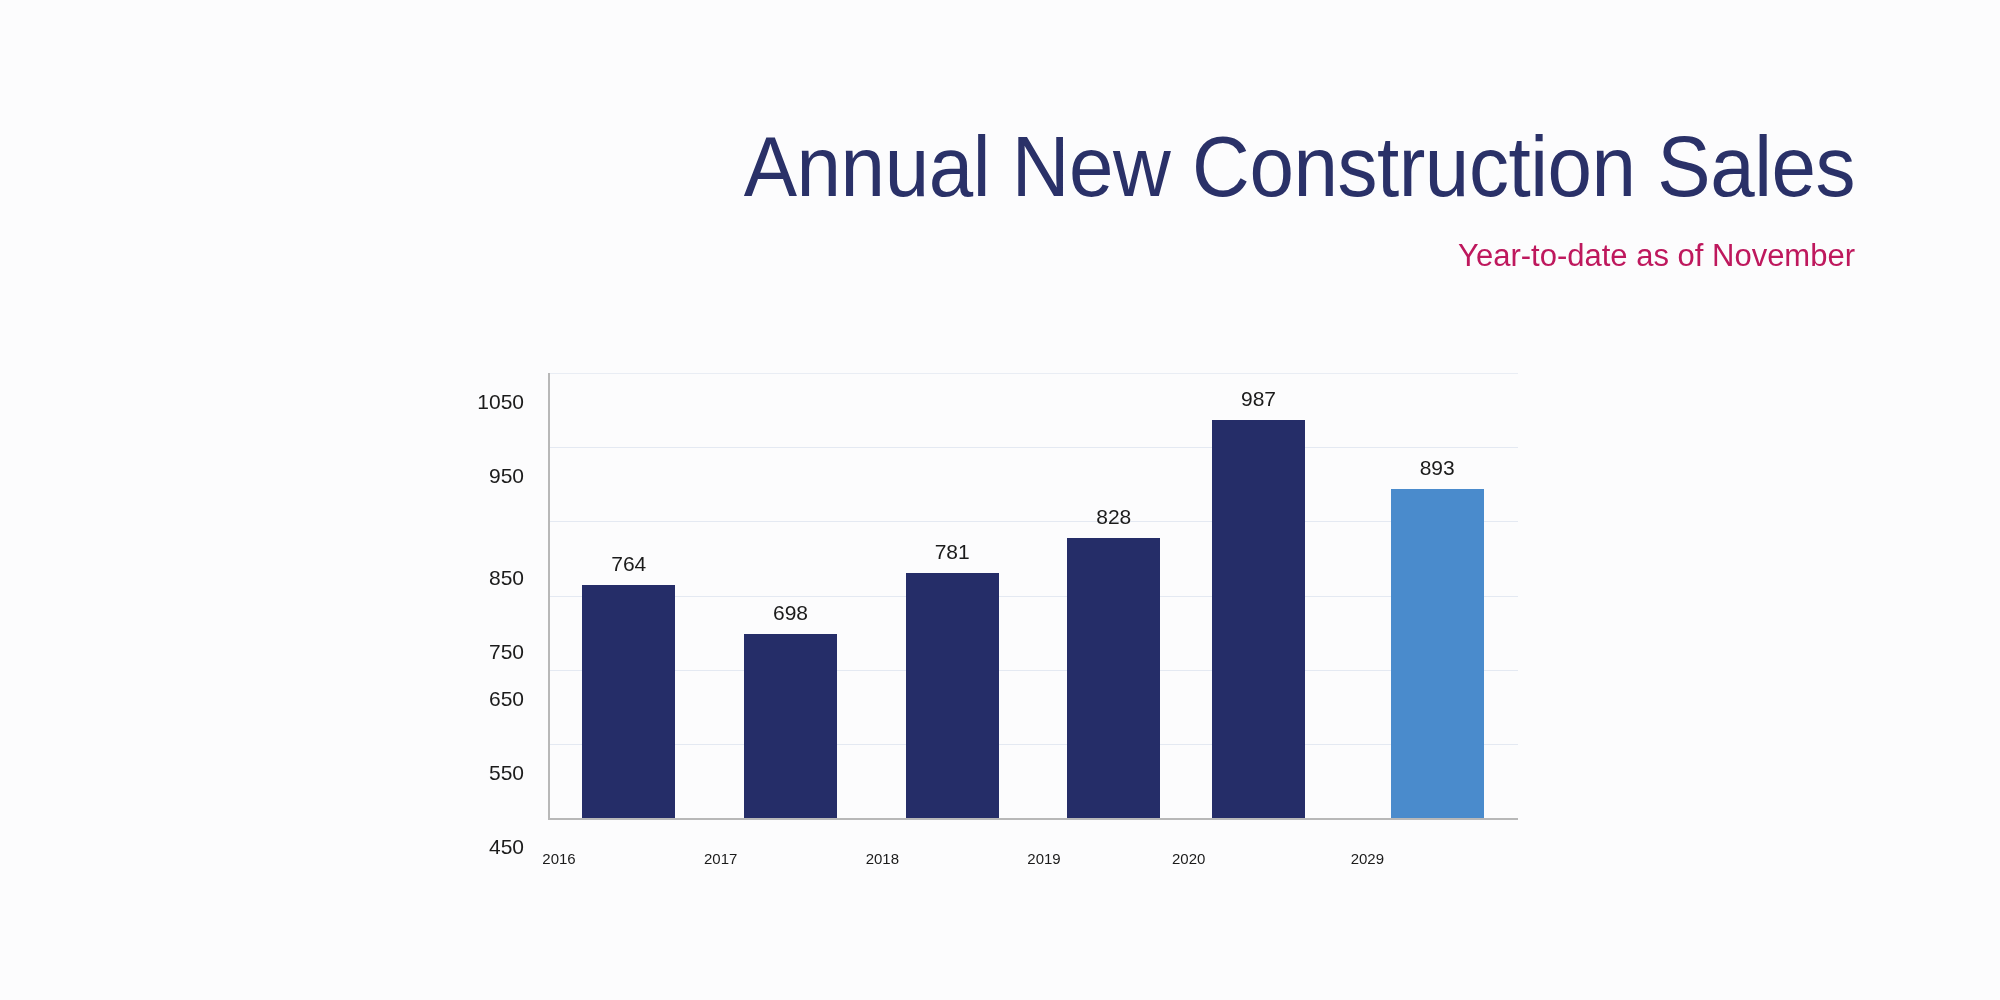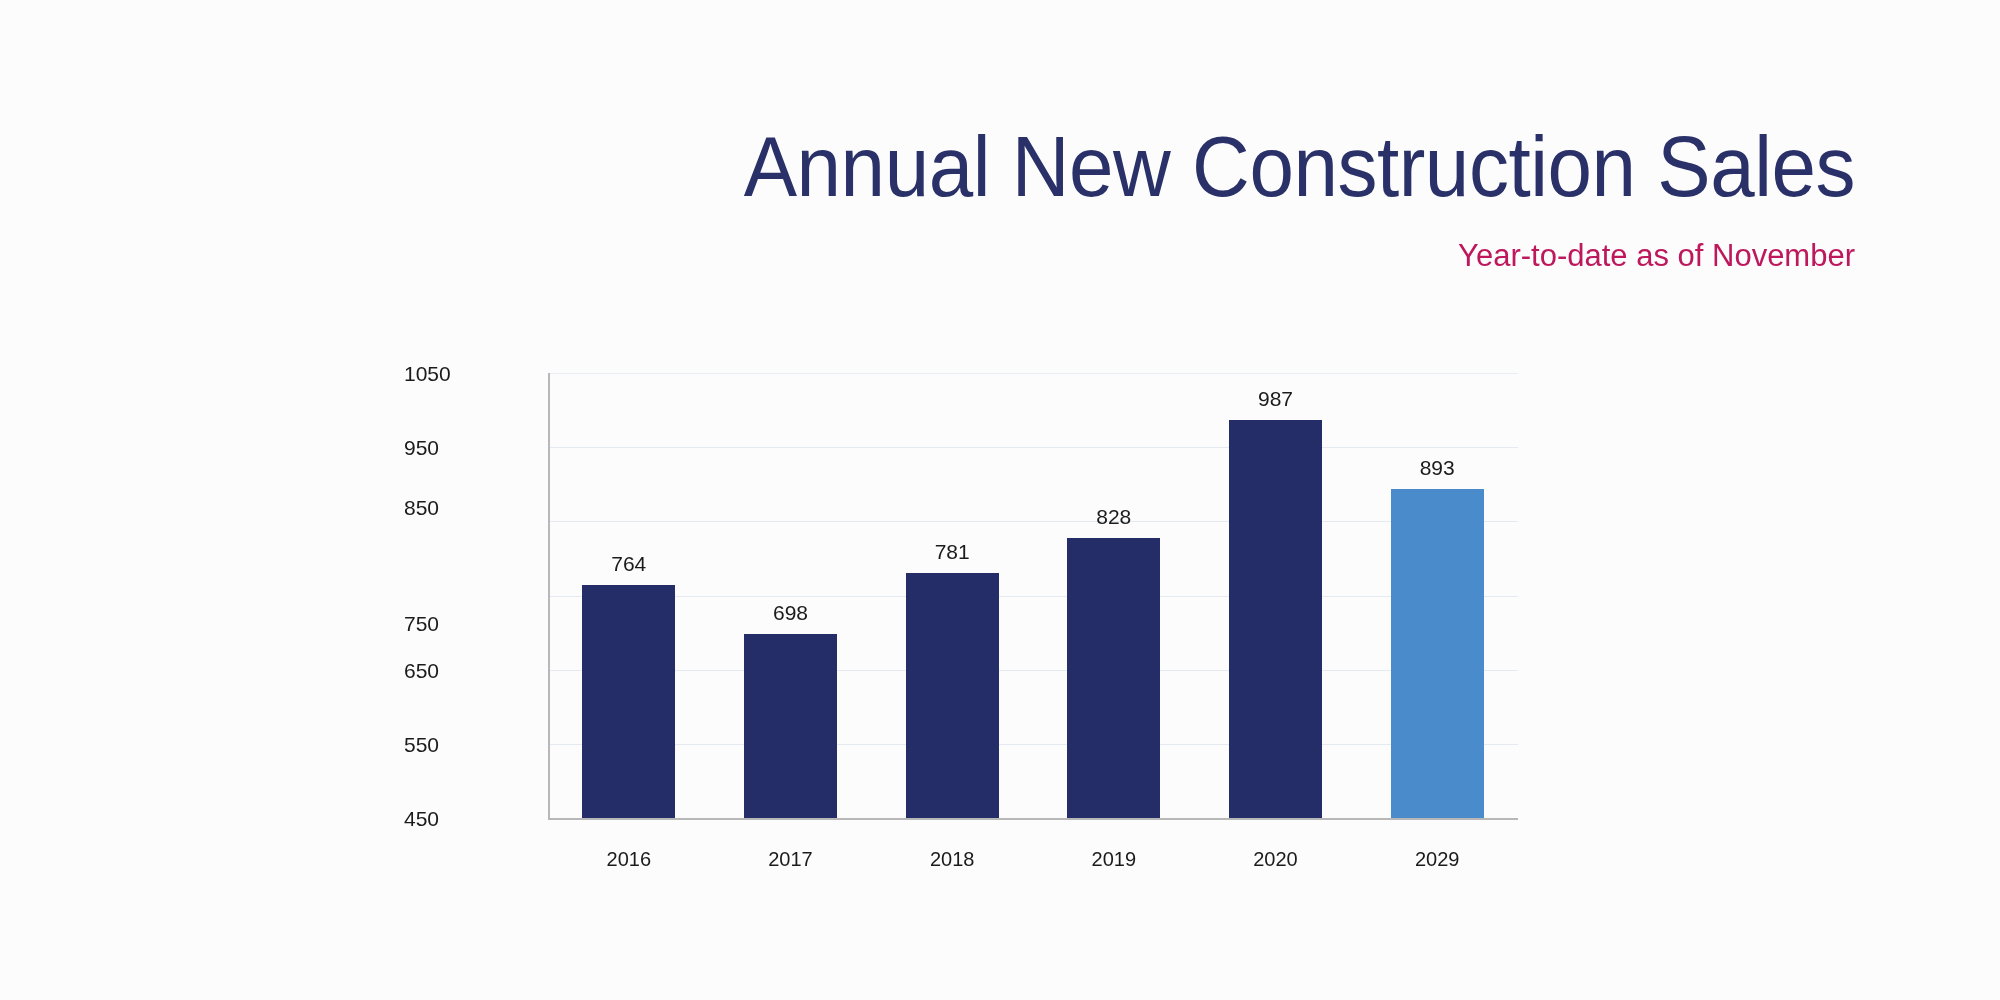"1050" .y-tick-label { margin-top: none -> 28px; text-align: left -> right }
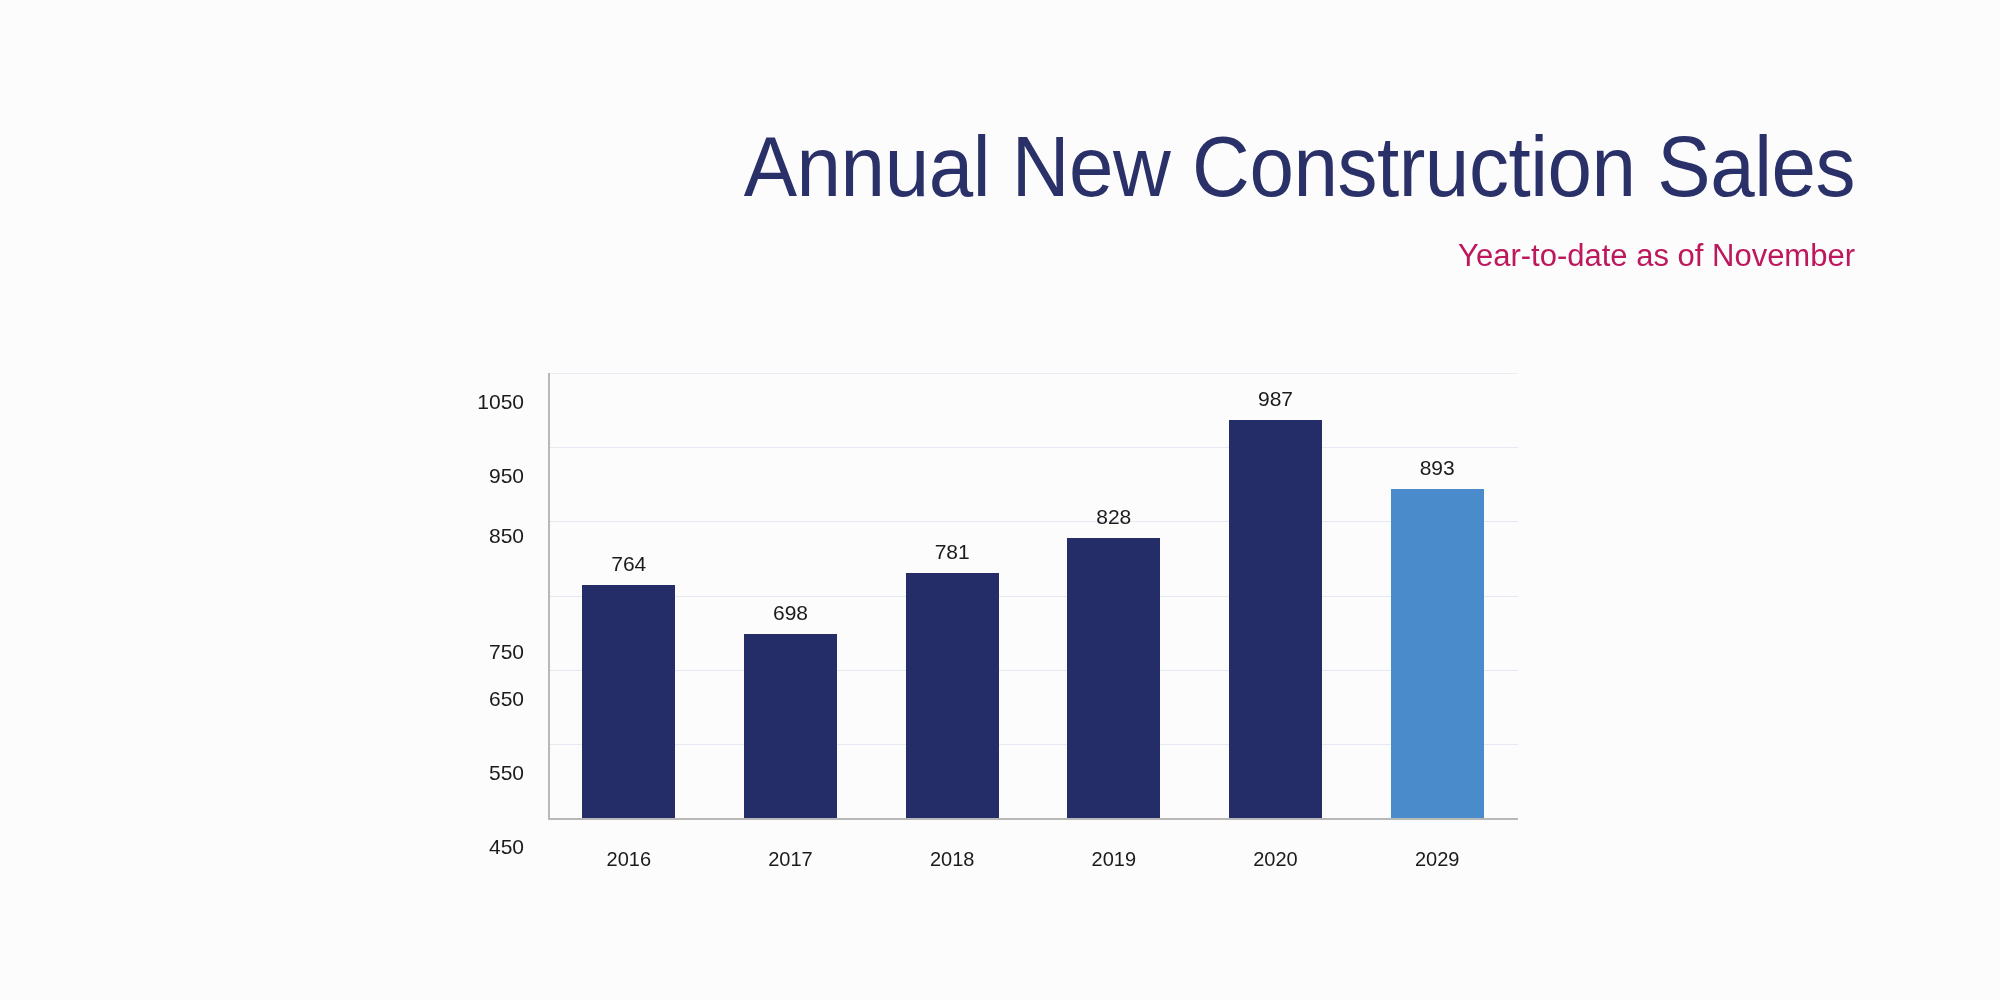"987" div.bar-group { left: 681px -> 664px }
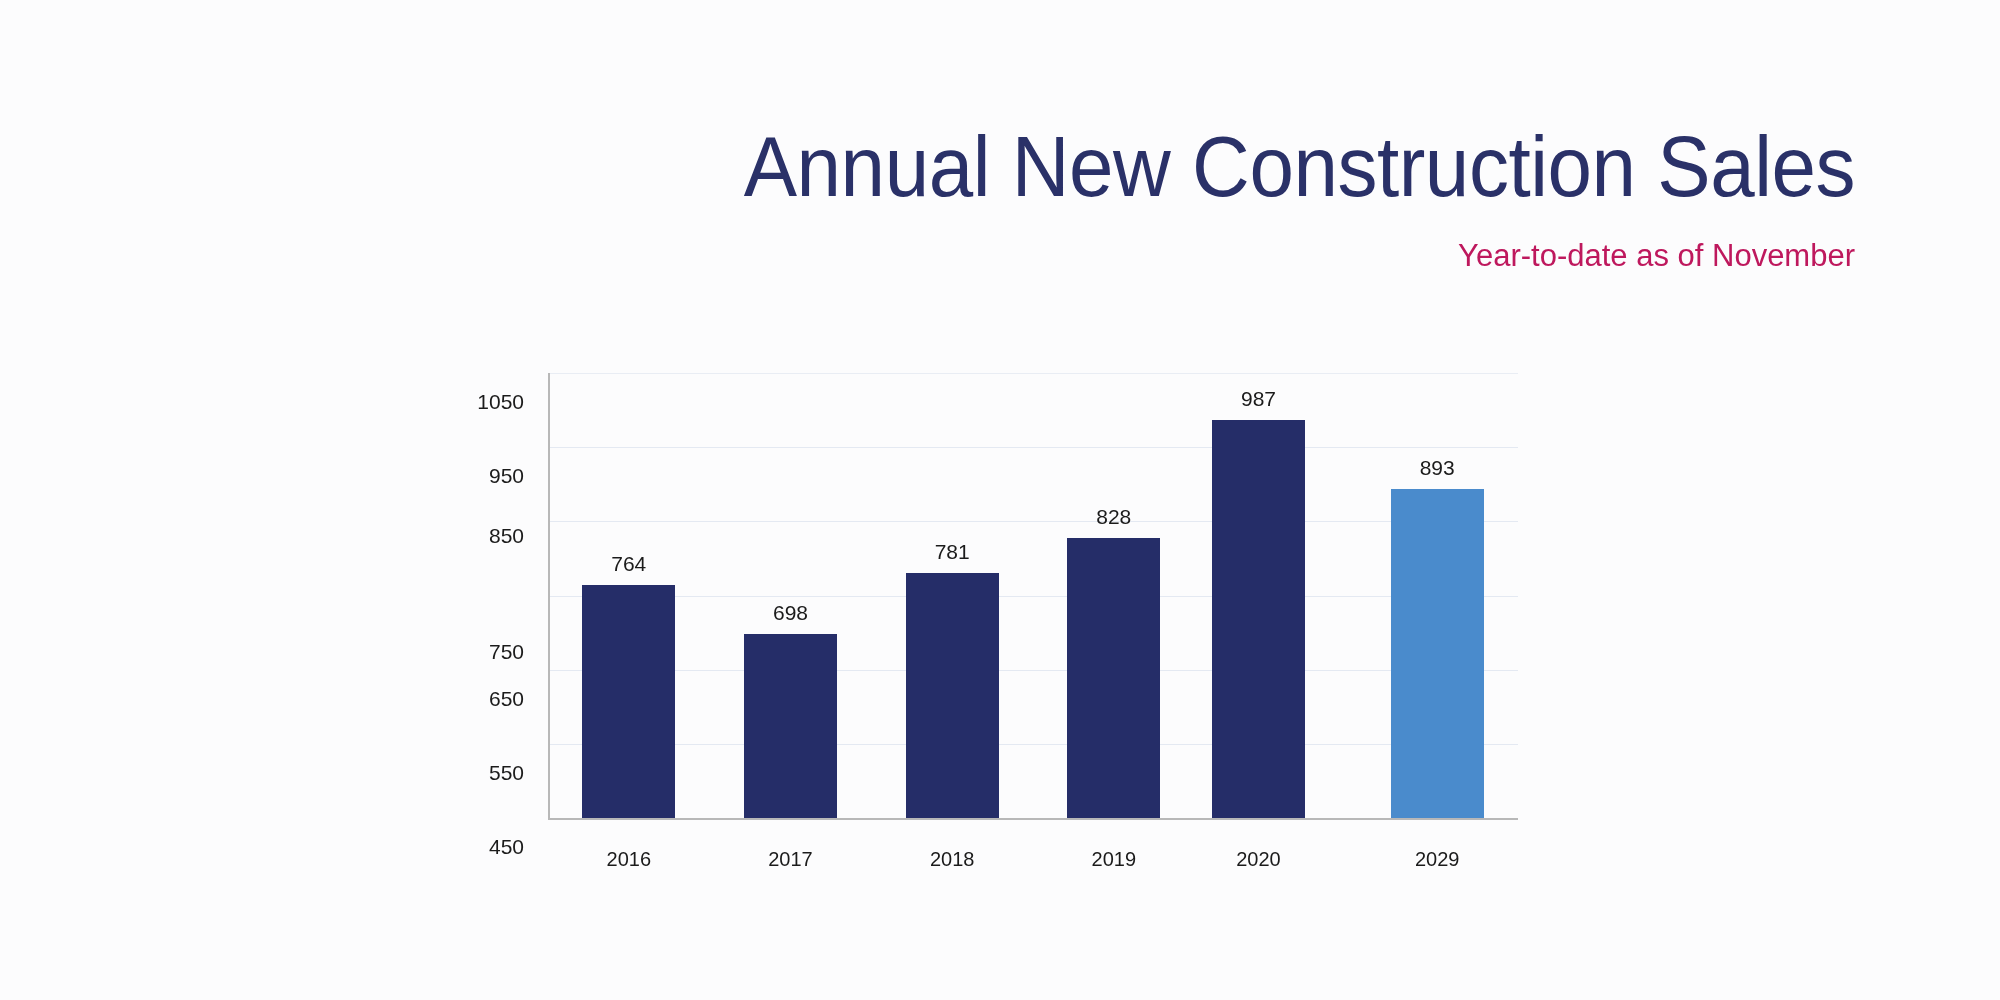"850" div.y-tick-label { top: 497px -> 539px }
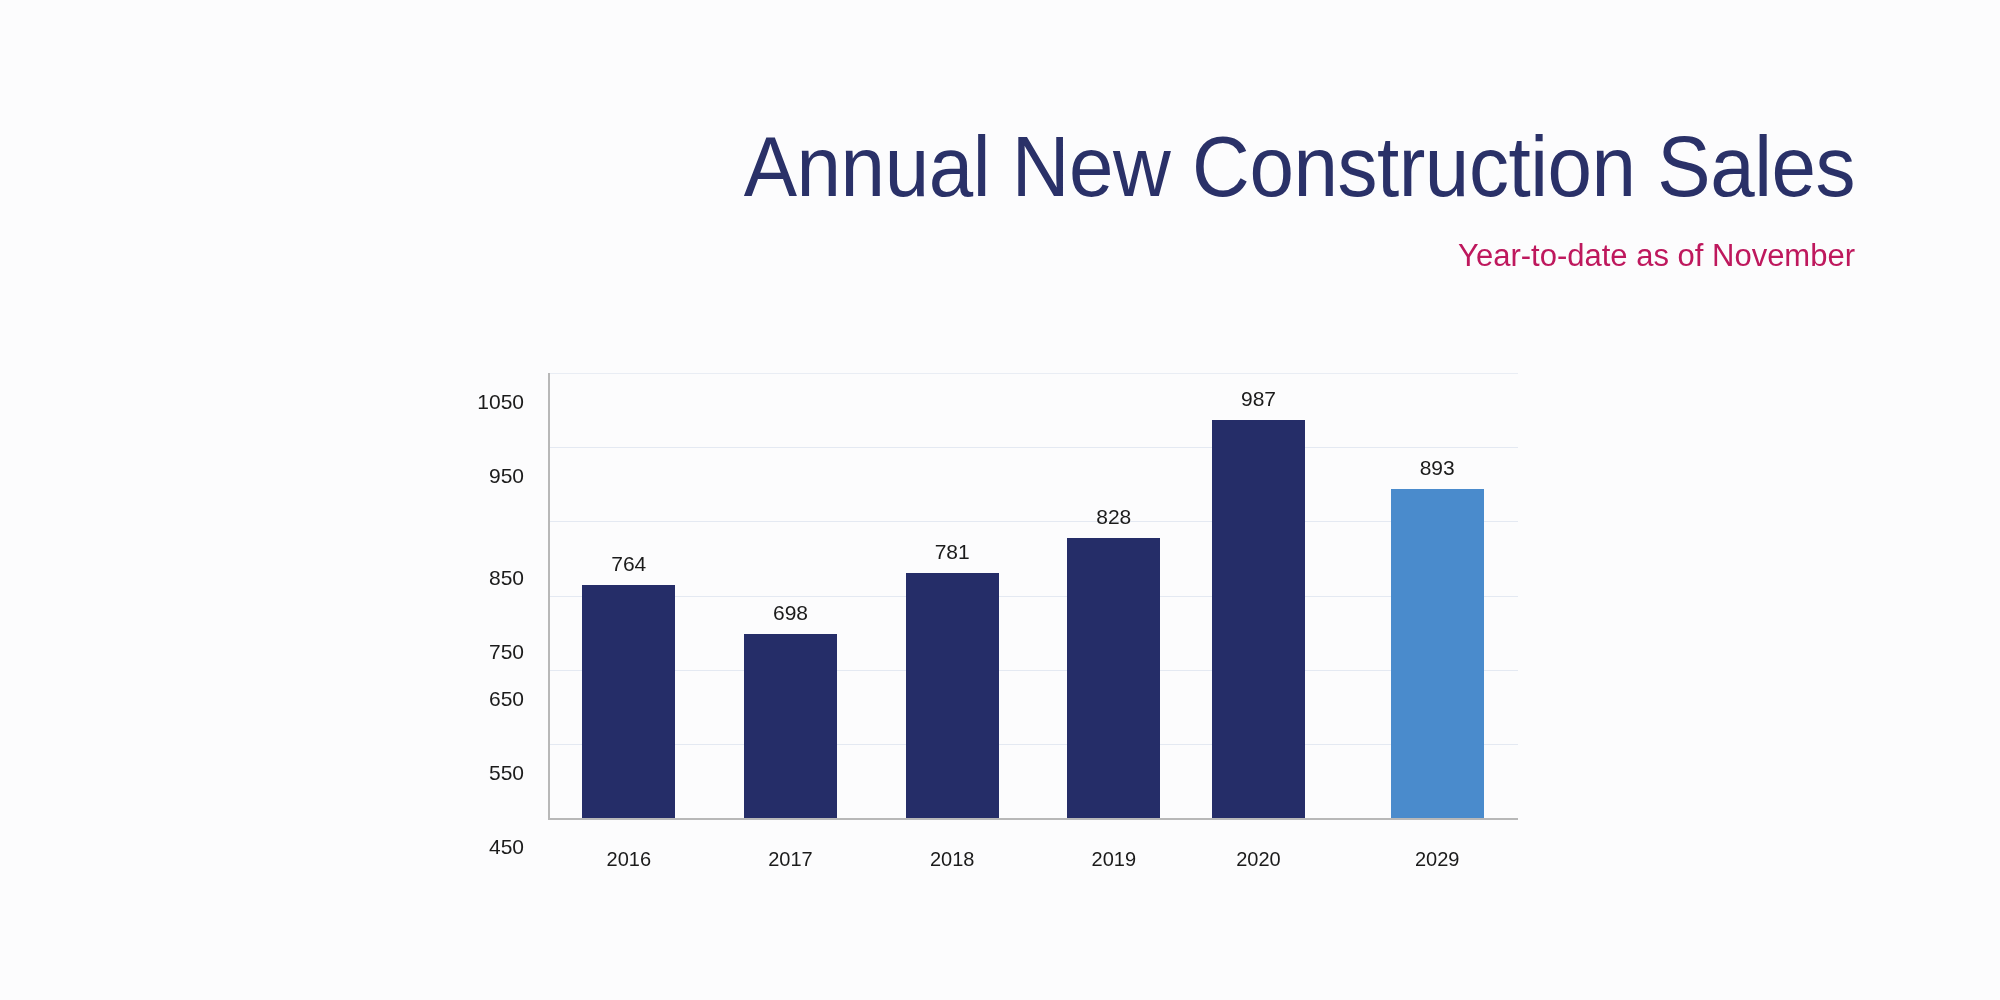"2016" .x-tick-label { font-size: 20px -> 15px; text-align: center -> left }
